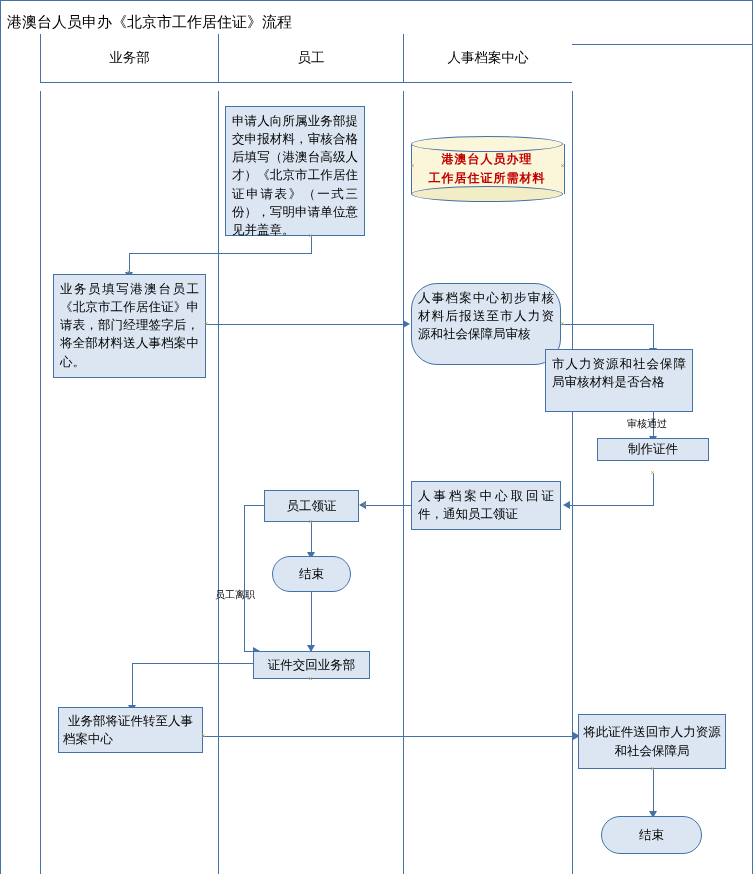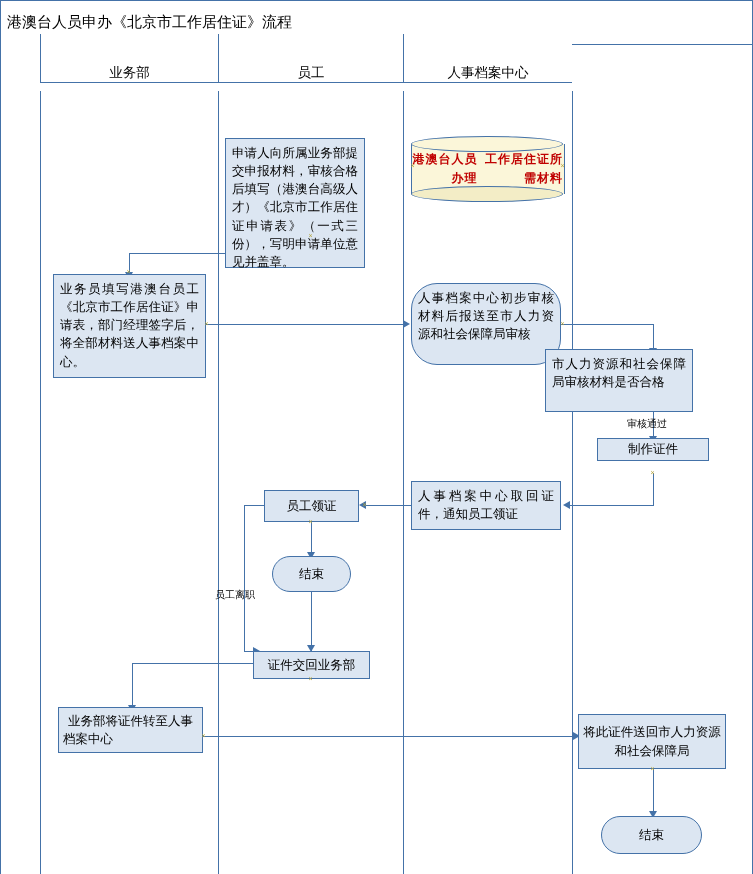"业务部" .lane-head { align-items: flex-end -> center }
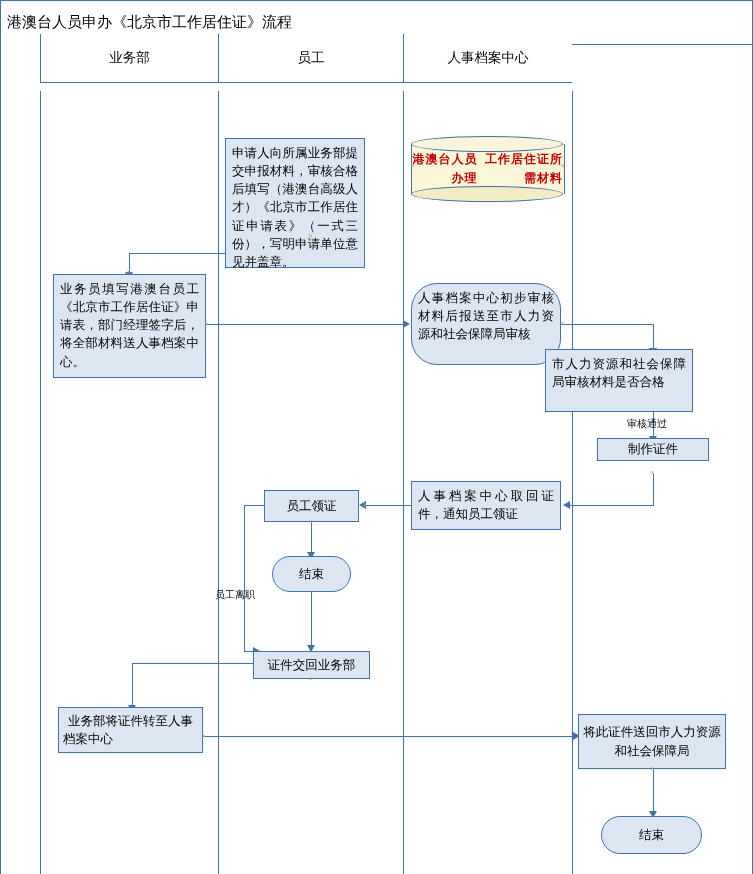"申请人向所属业务部提交申报材料，审核合格后填写（港澳台高级人才）《北京市工作居住" div.node { margin-top: 32px -> none }
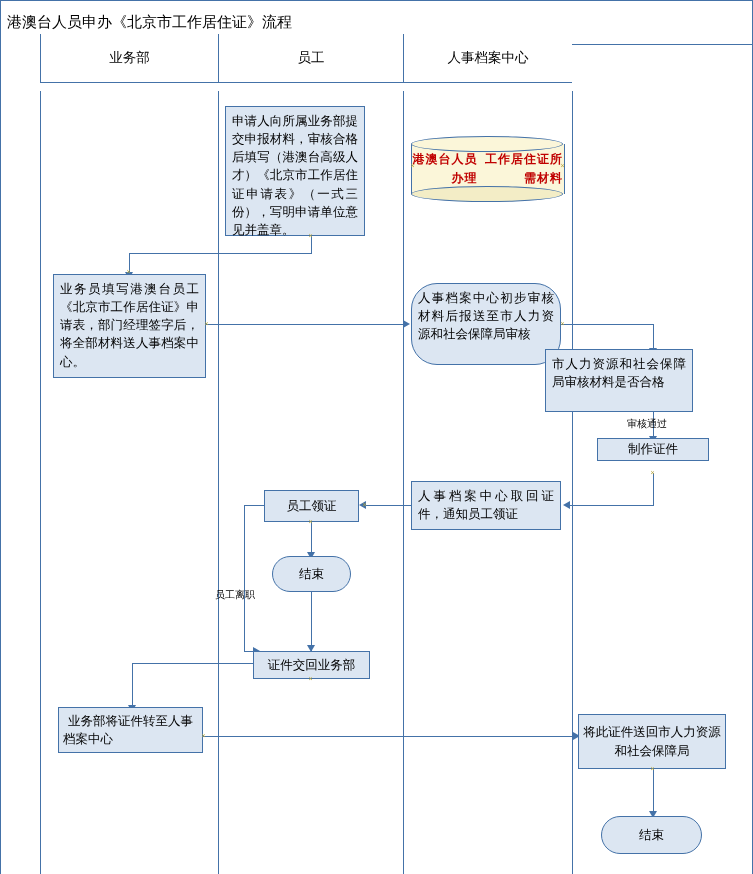"港澳台人员办理" .cyl-label { flex-direction: row -> column }
